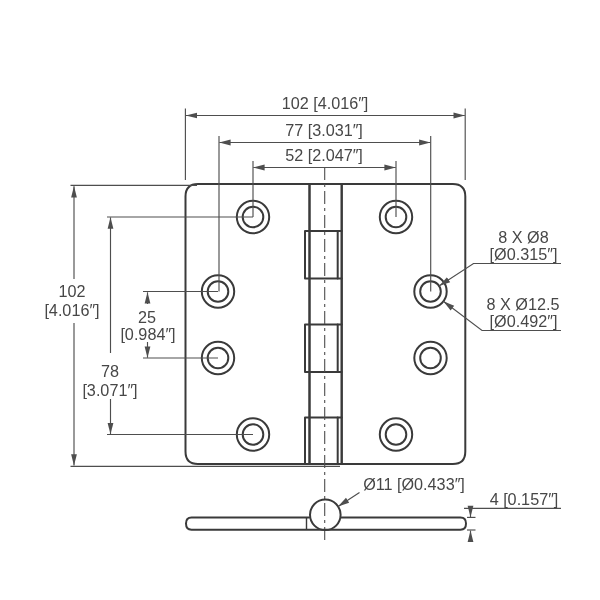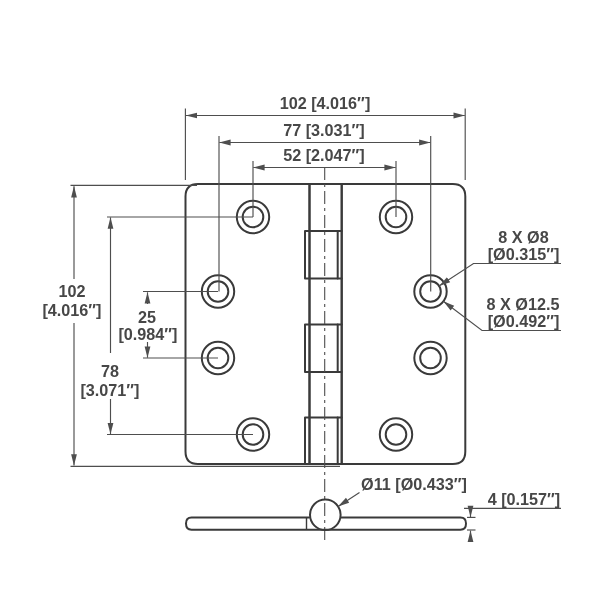"102 [4.016″]" .stage { font-weight: bold -> none }
